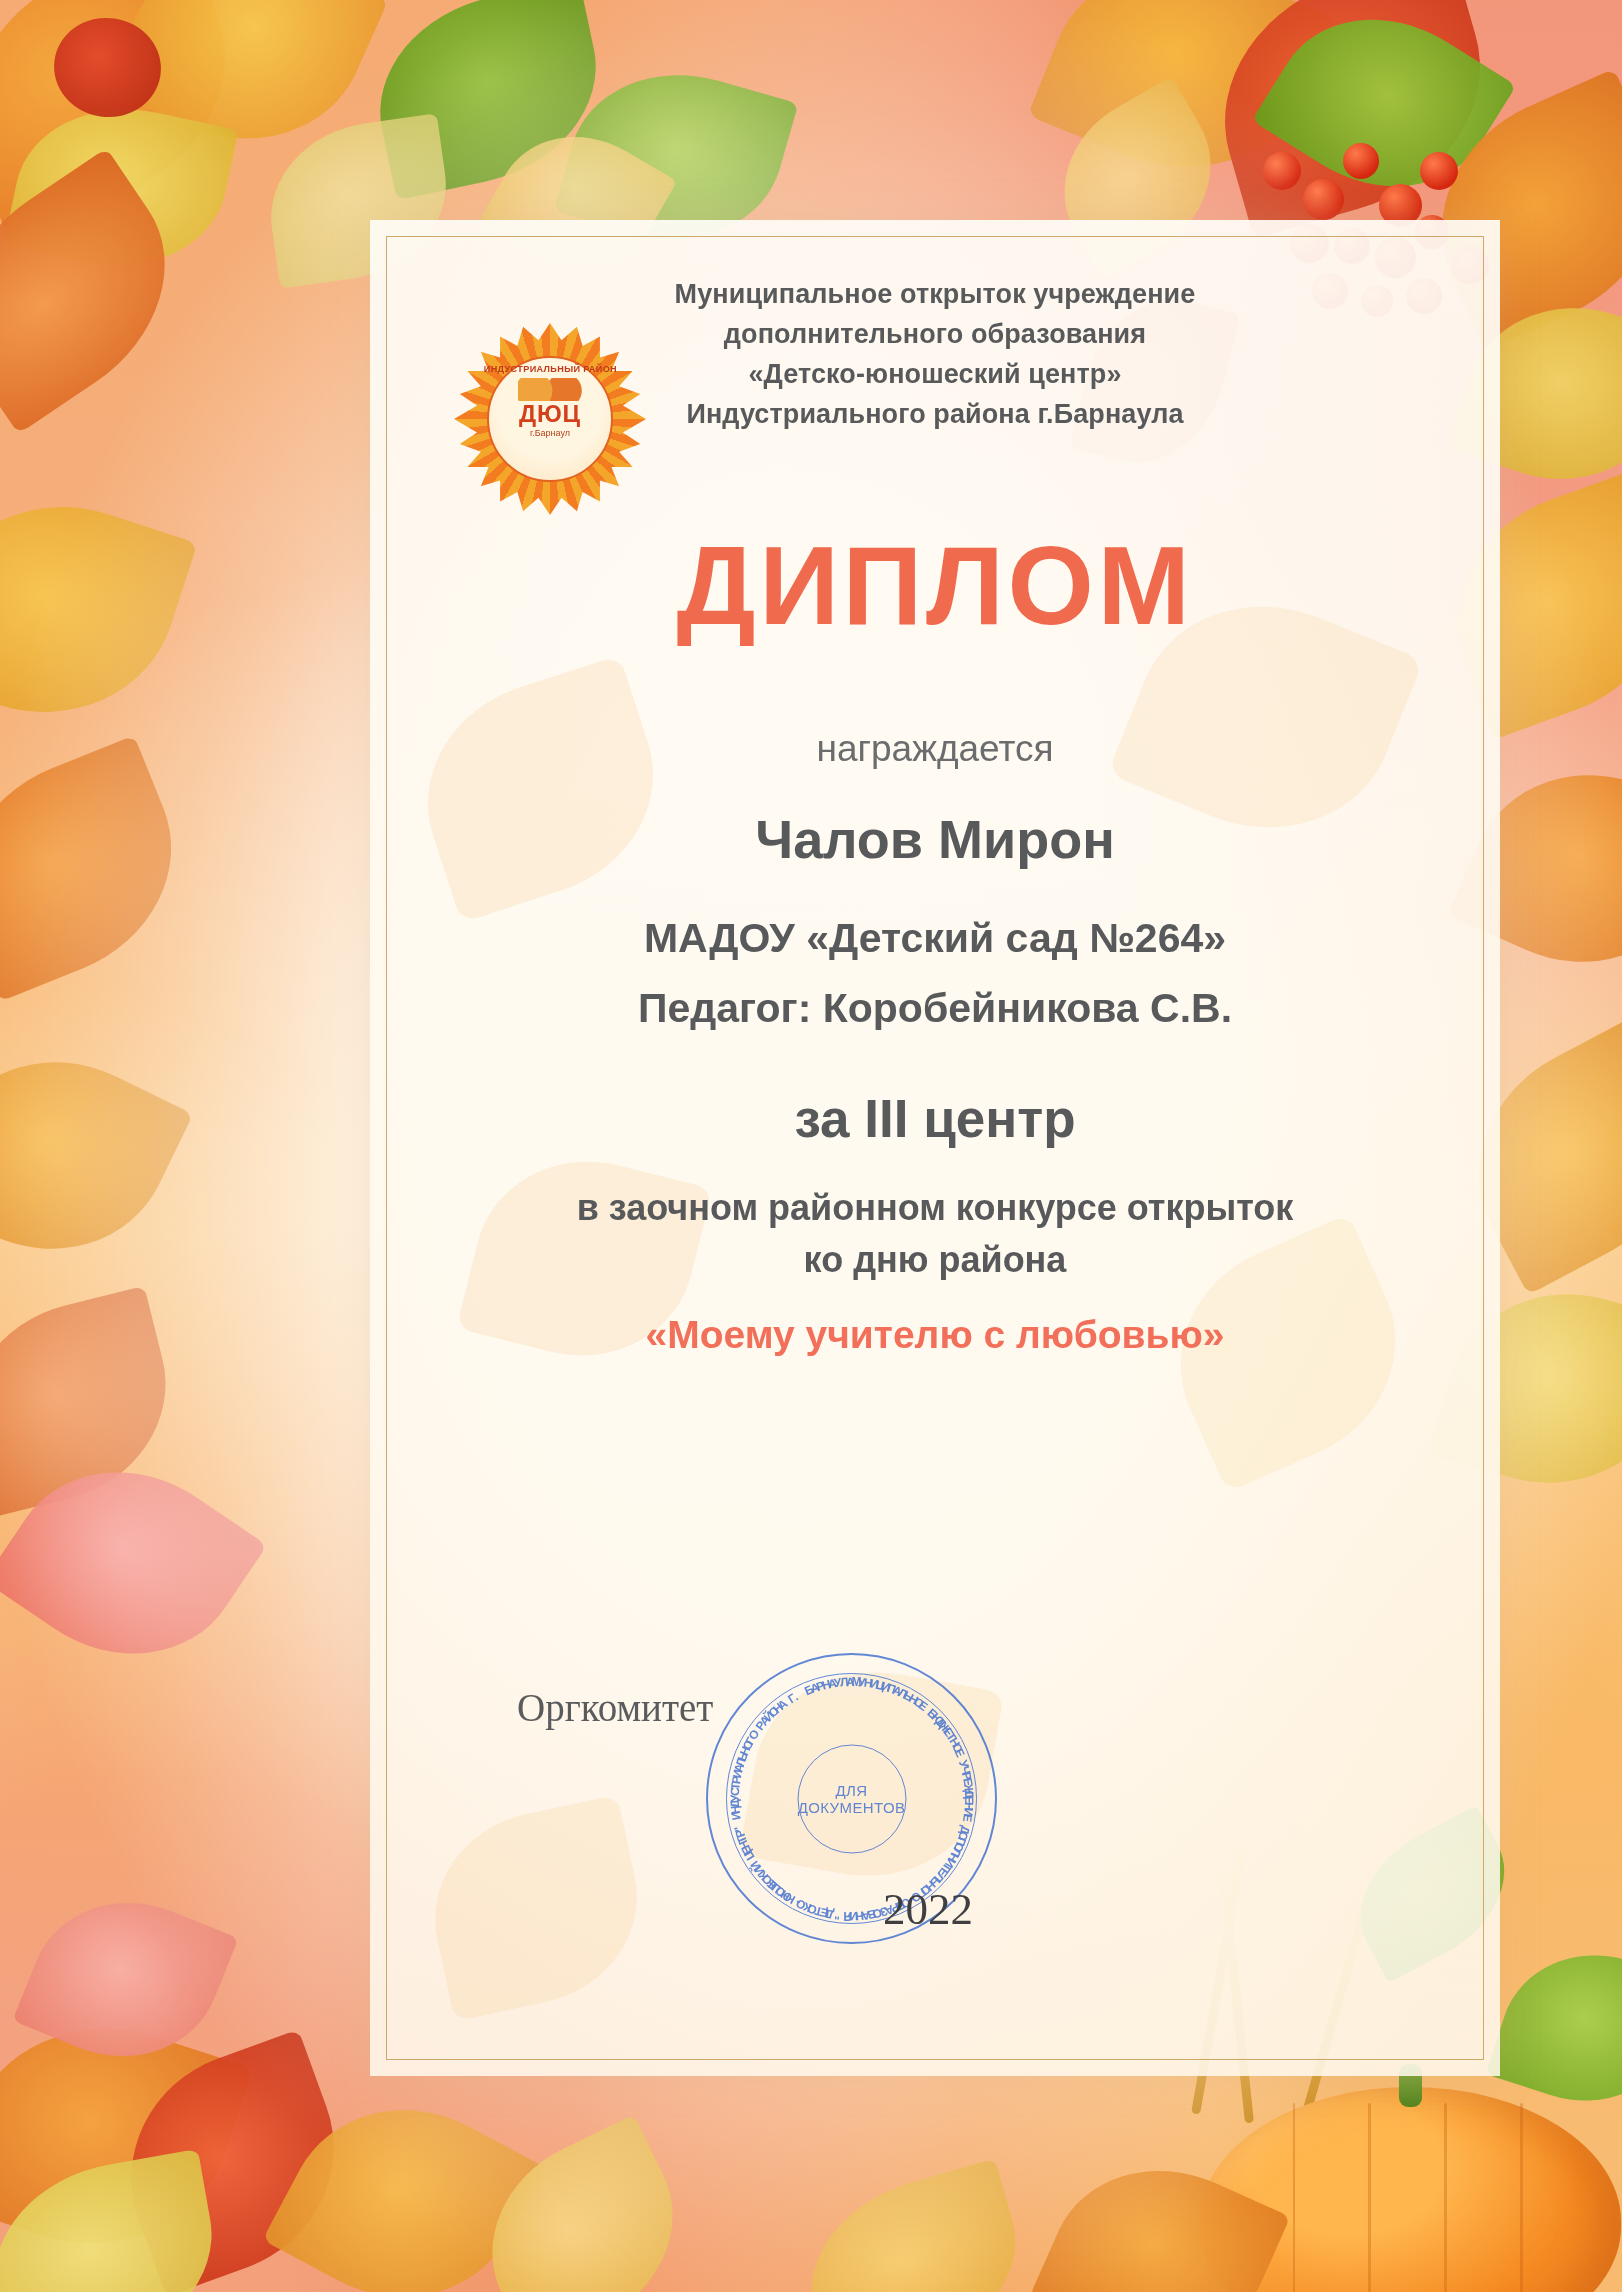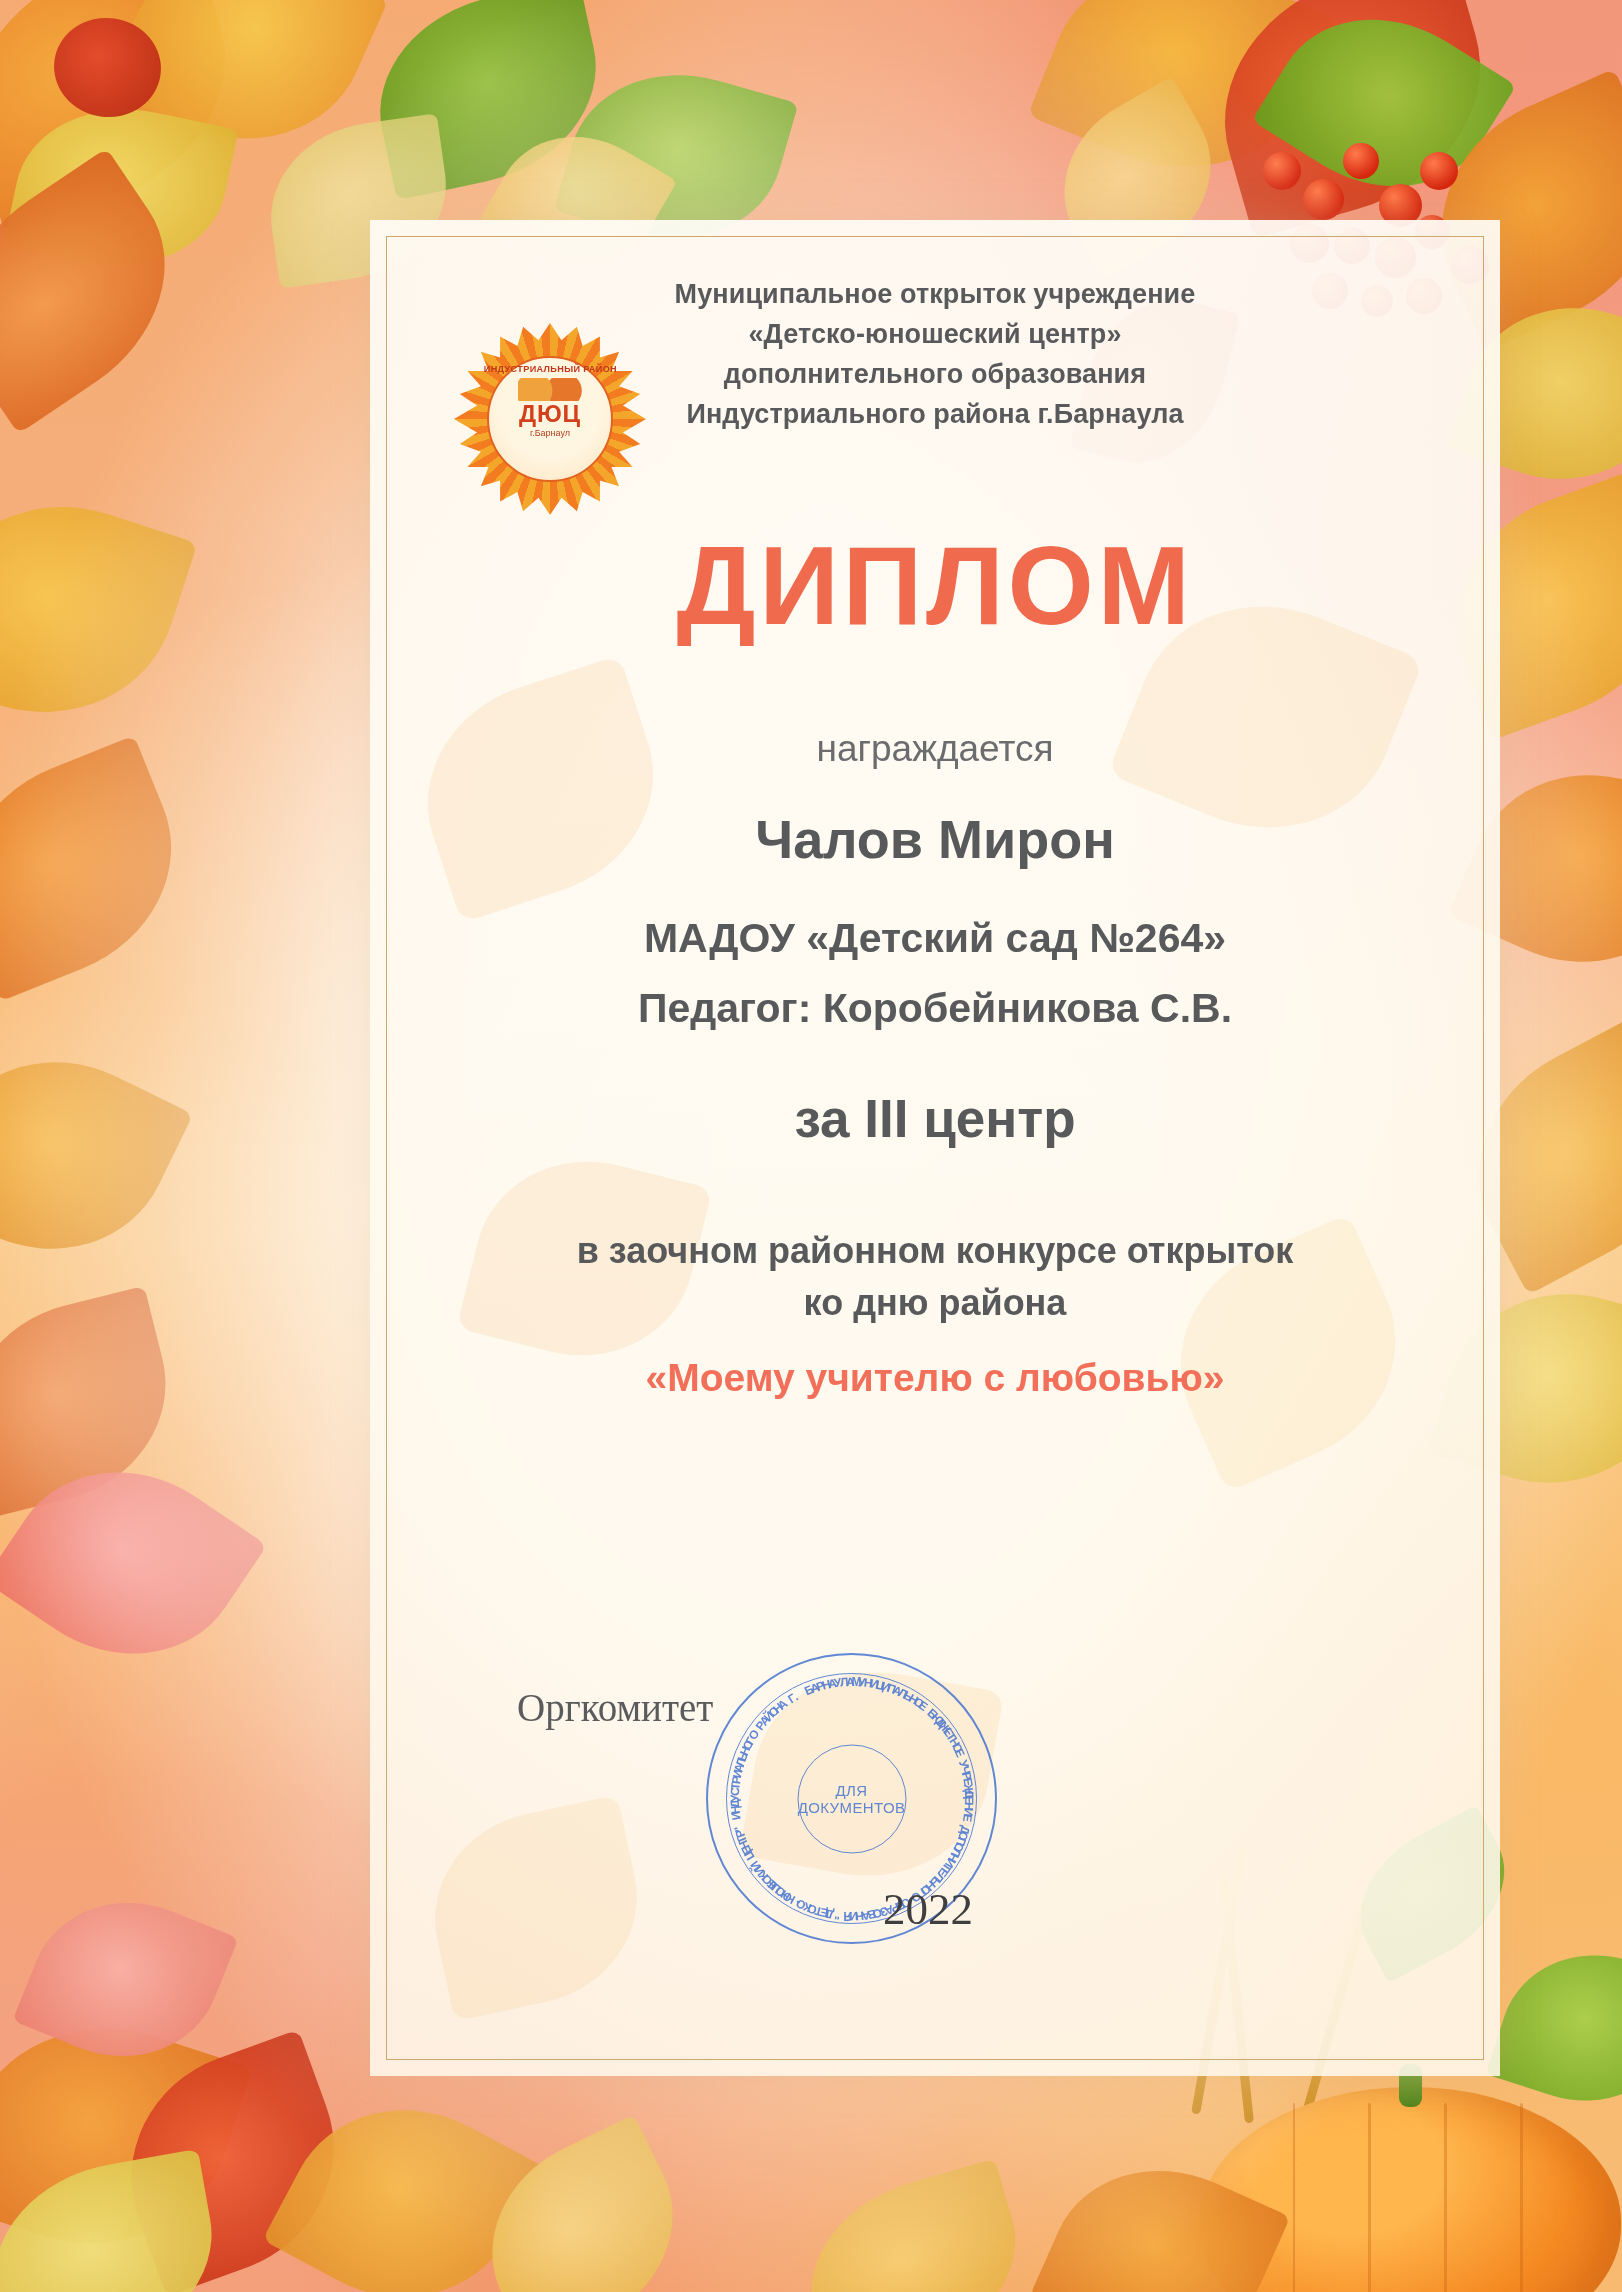"«Детско-юношеский центр»" div { order: before "дополнительного образования" -> after "дополнительного образования" }
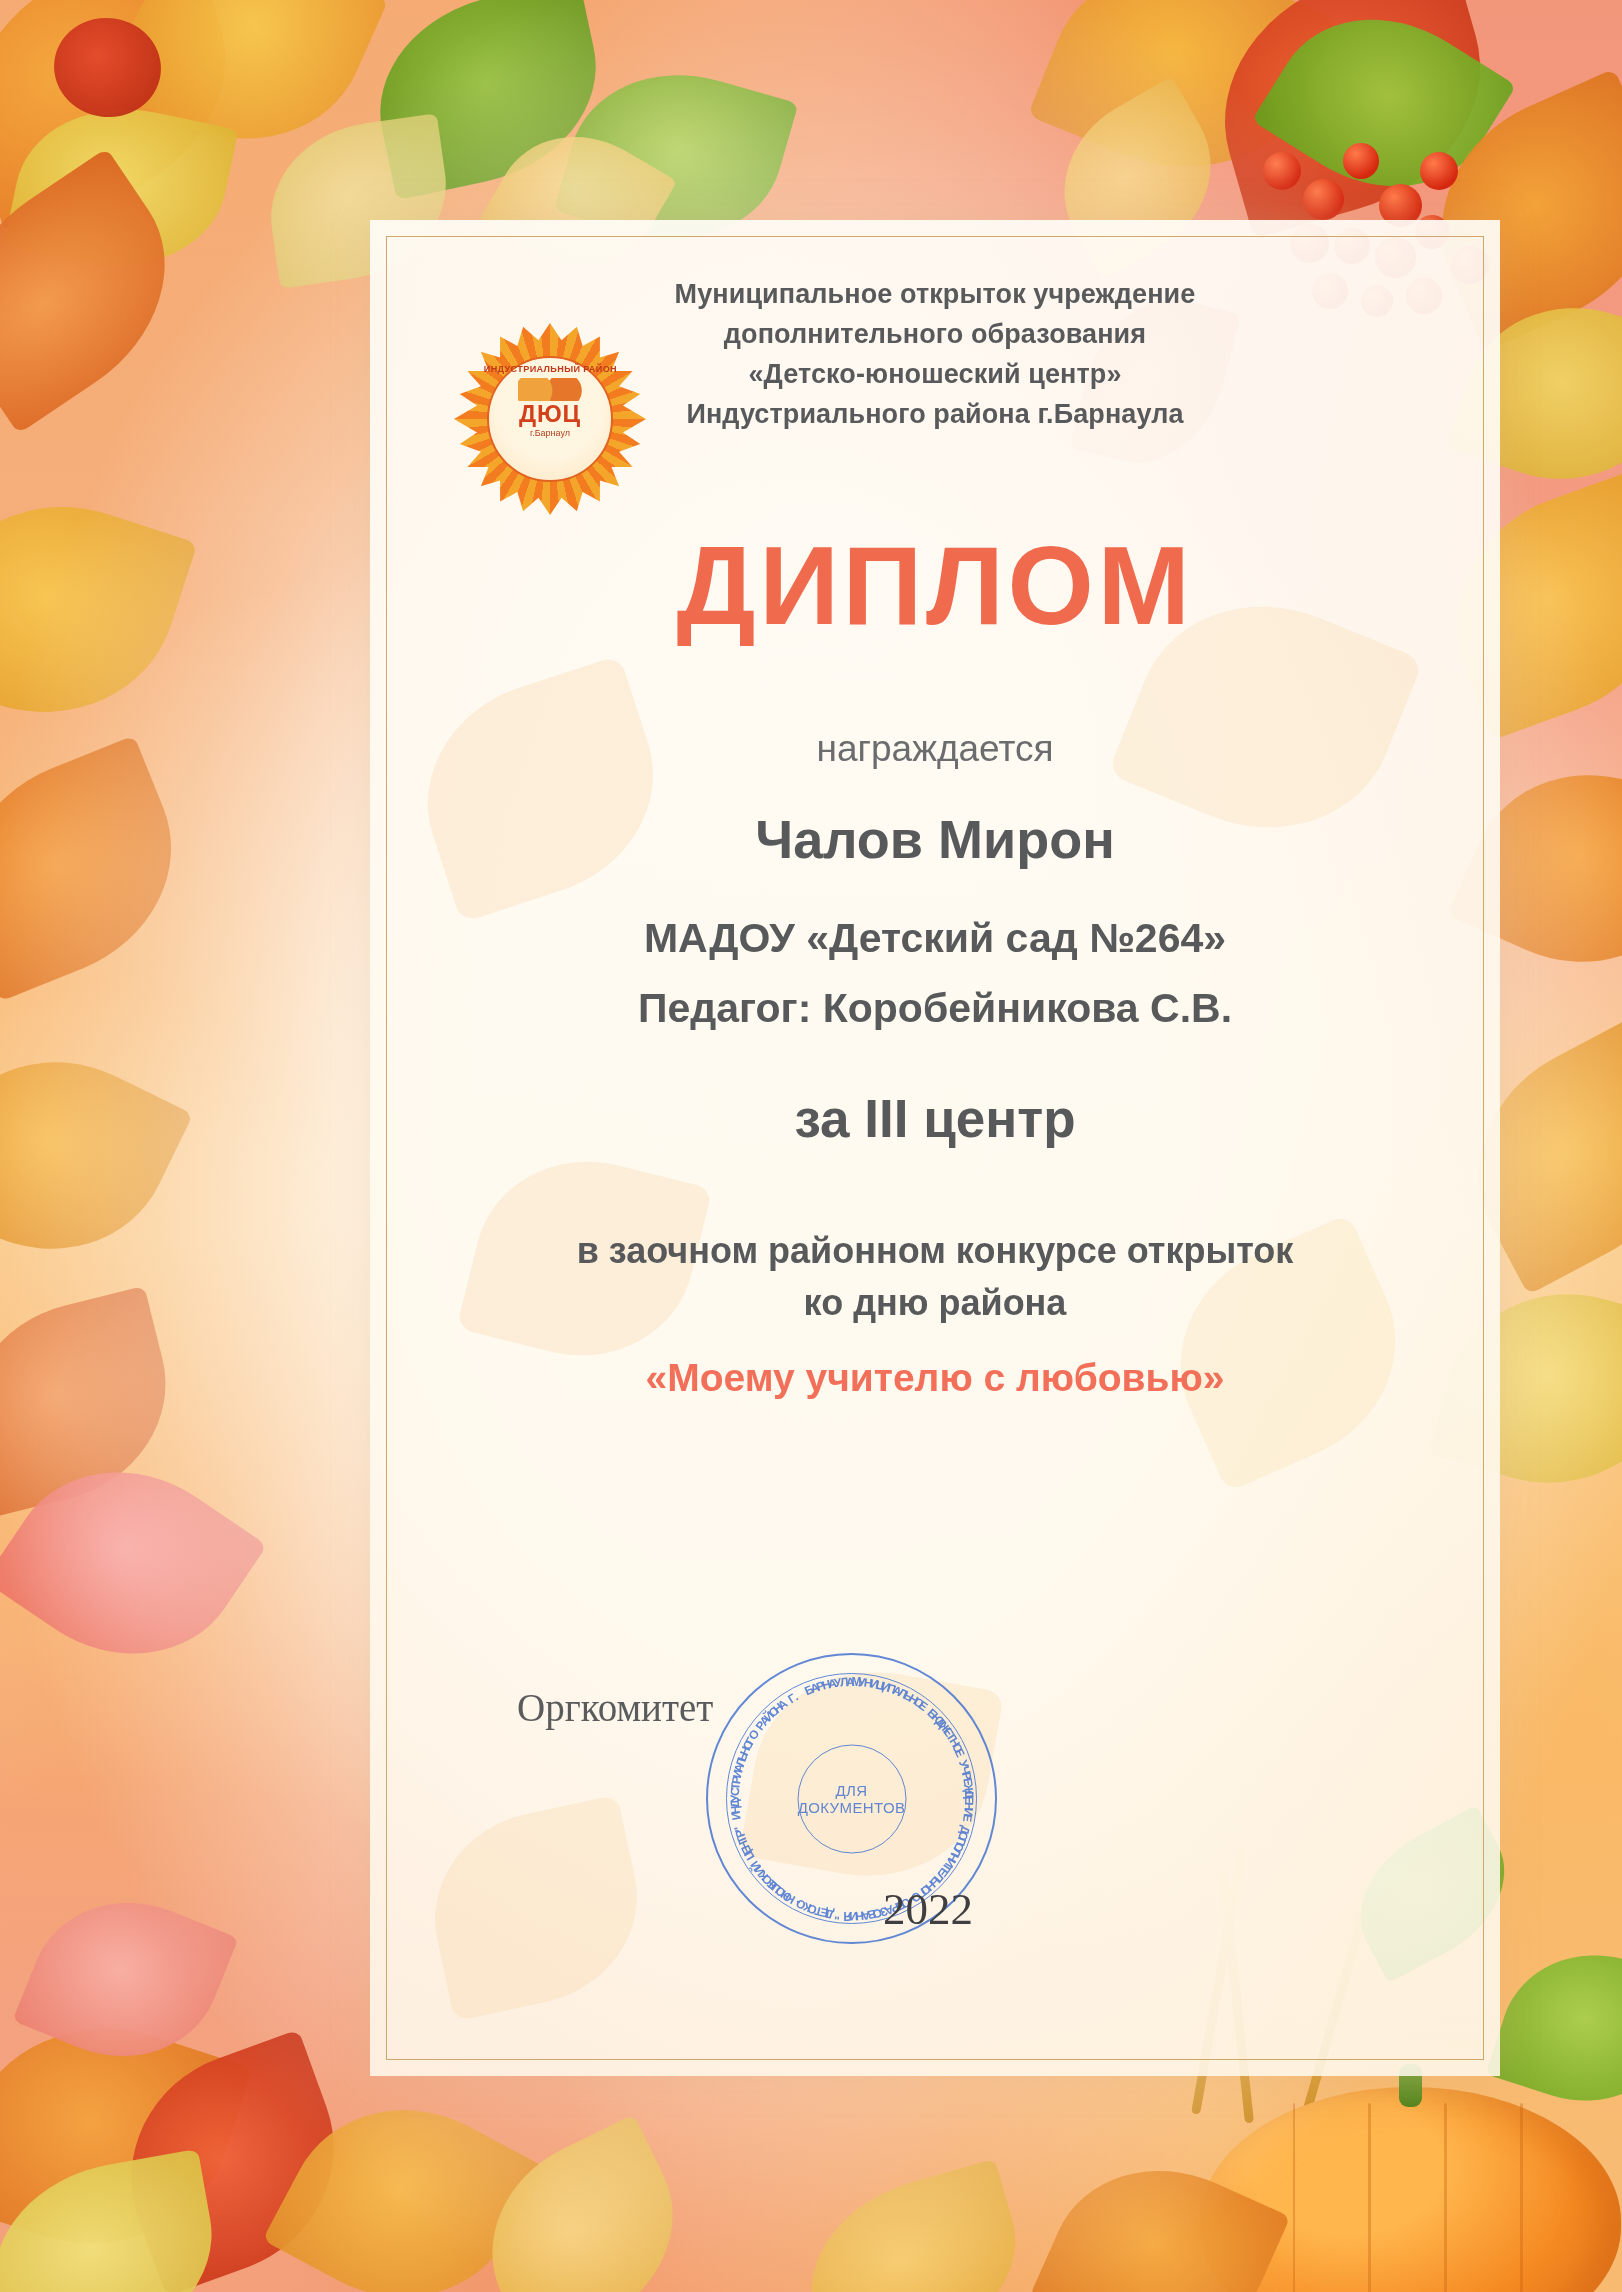"в заочном районном конкурсе открыток" .contest { margin-top: 76px -> 33px }
